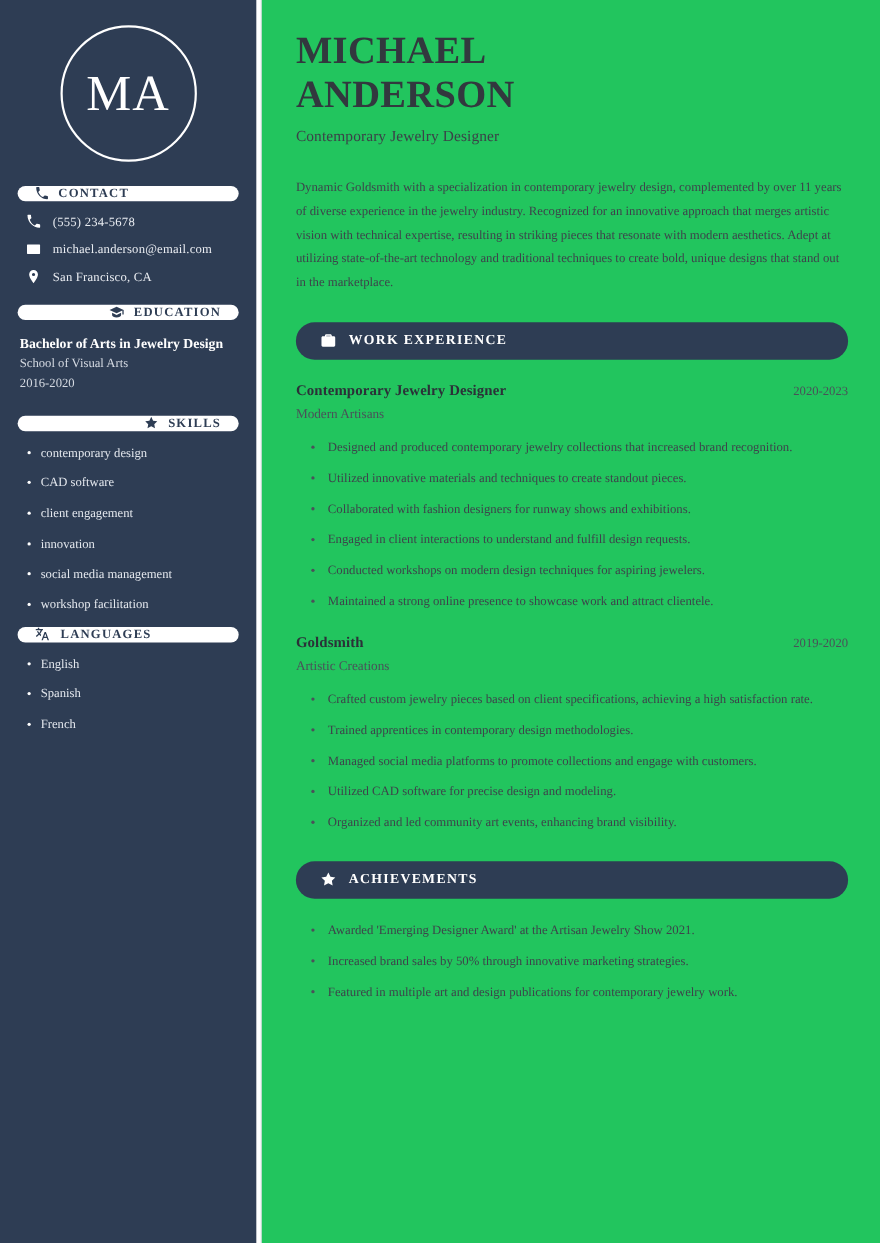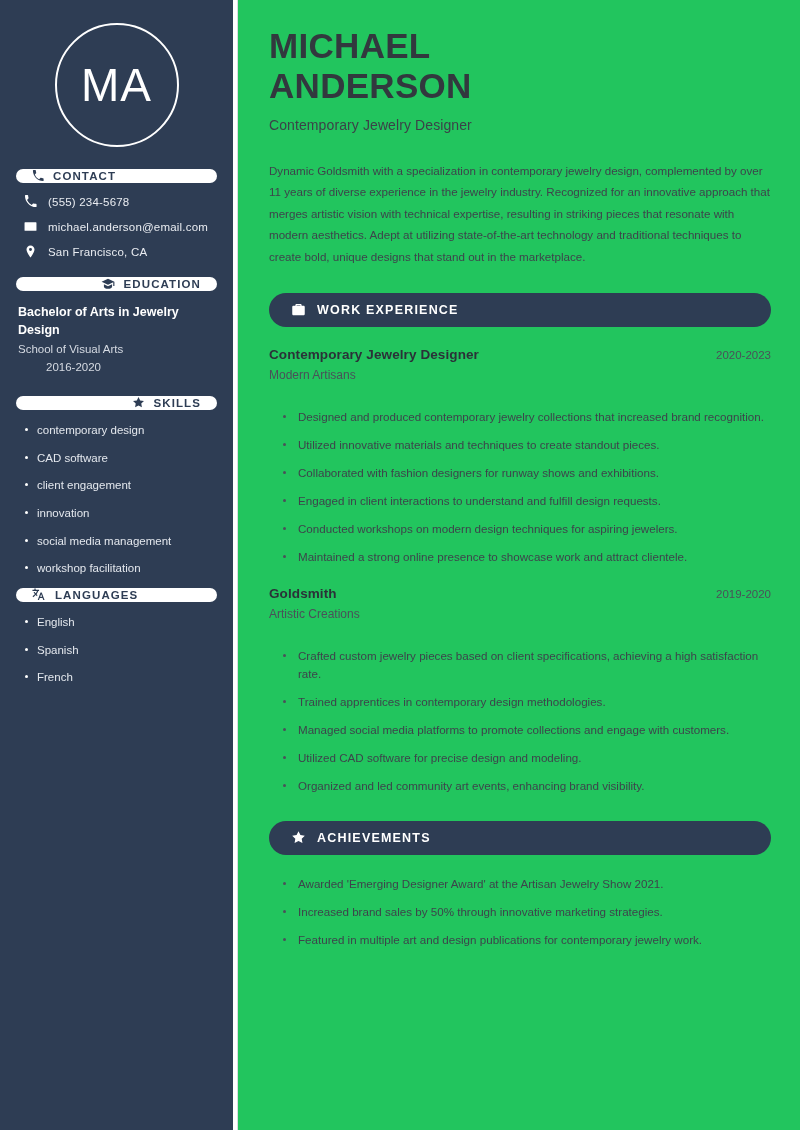"MA" #resume { font-family: none -> Liberation Serif, serif }
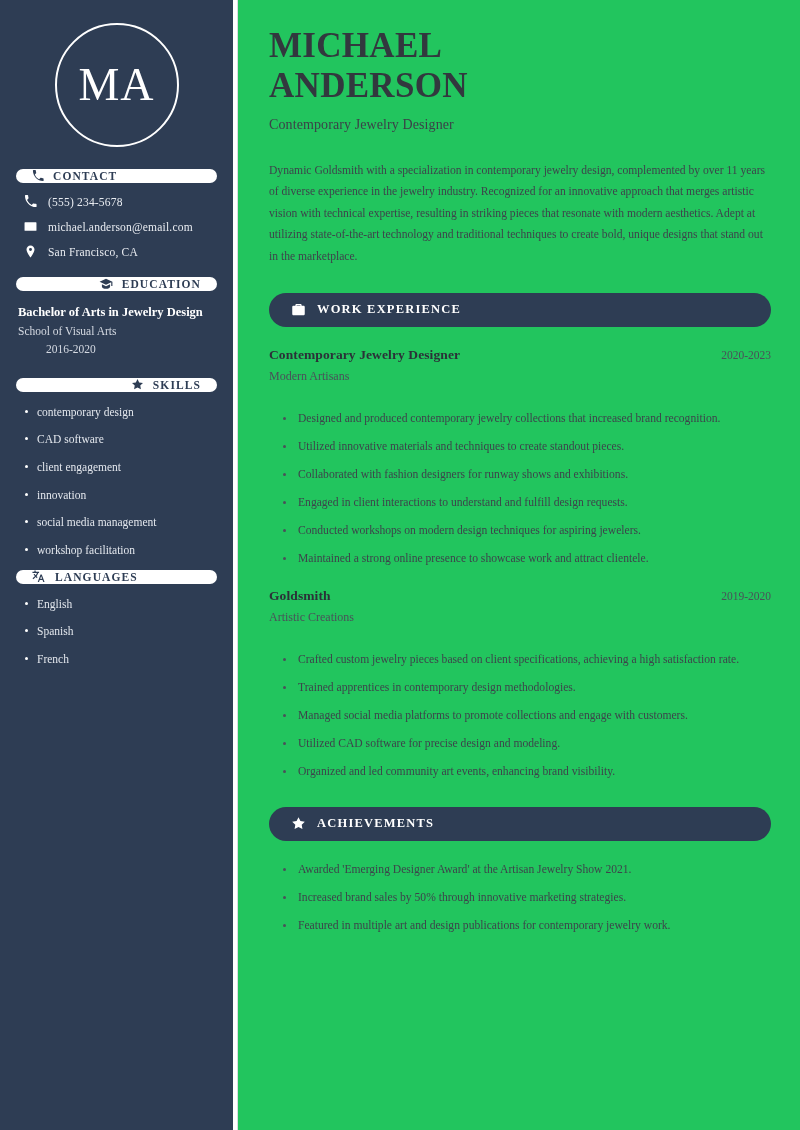"2016-2020" .edu-dates { margin-left: 28px -> none }
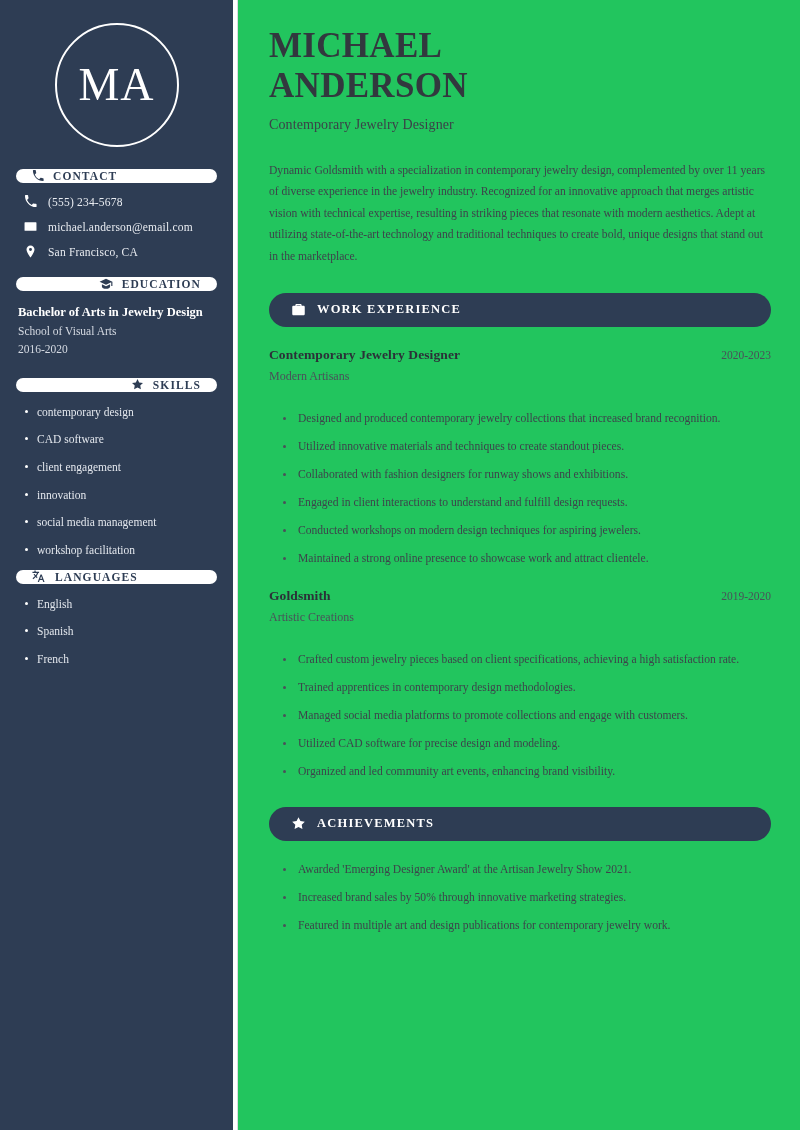"Designed and produced contemporary" .main-ul { margin-top: 26px -> 14px }
